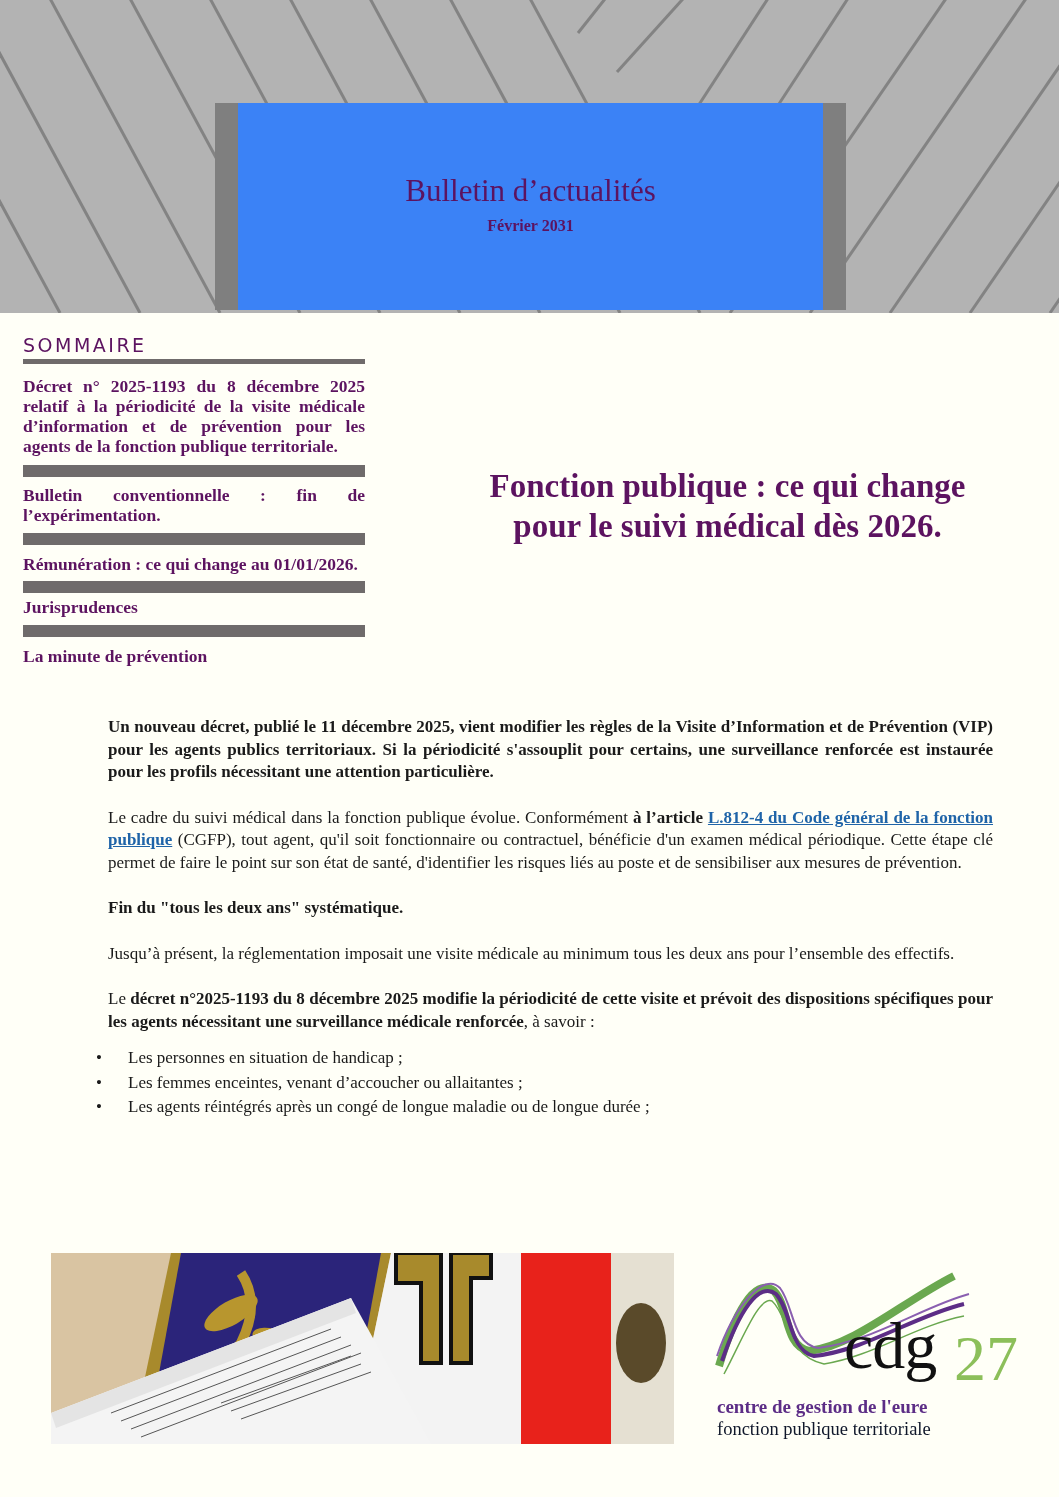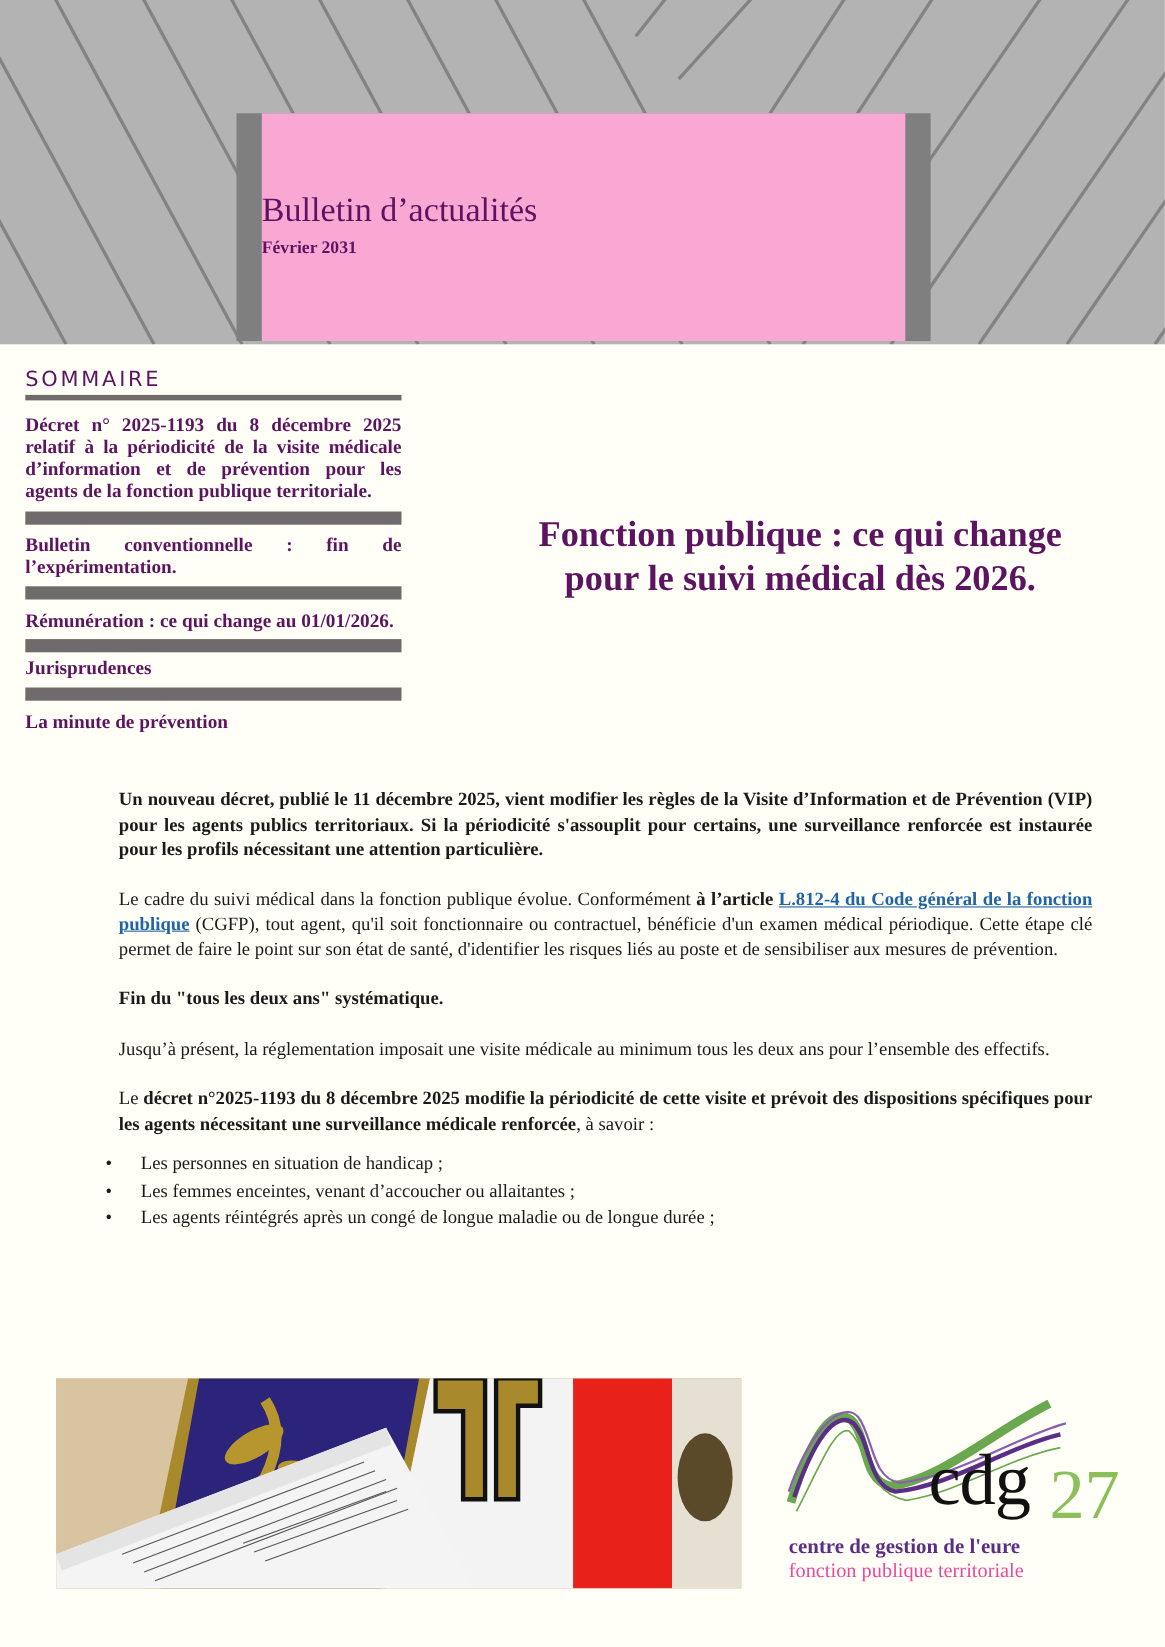"Bulletin d’actualités" .title-card { background: #f9a8d4 -> #3b82f6; text-align: left -> center }
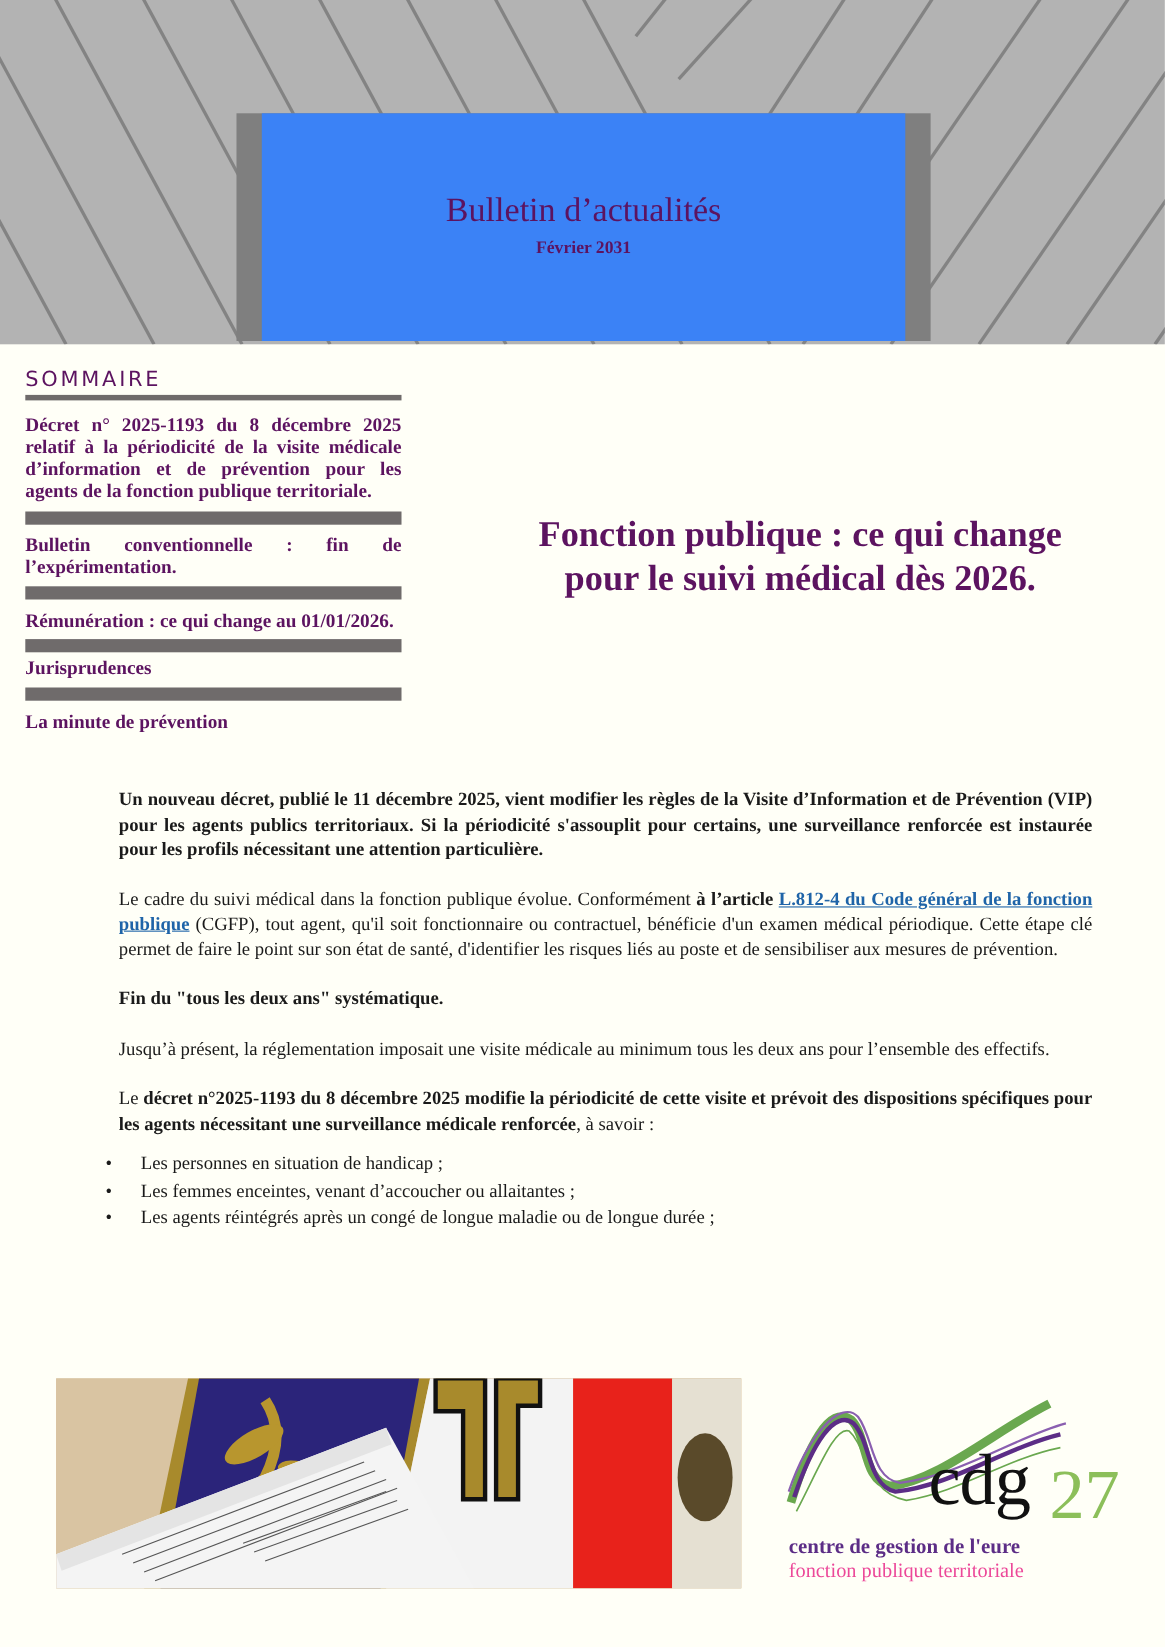"fonction publique territoriale" .logo .line2 { color: #ec4899 -> #0f172a }
